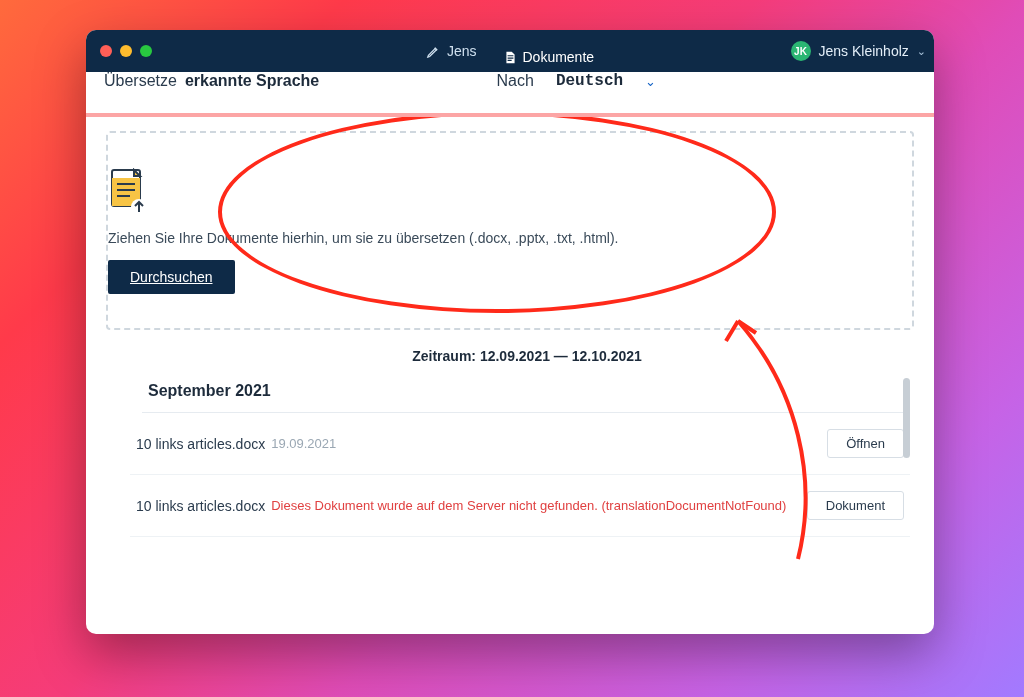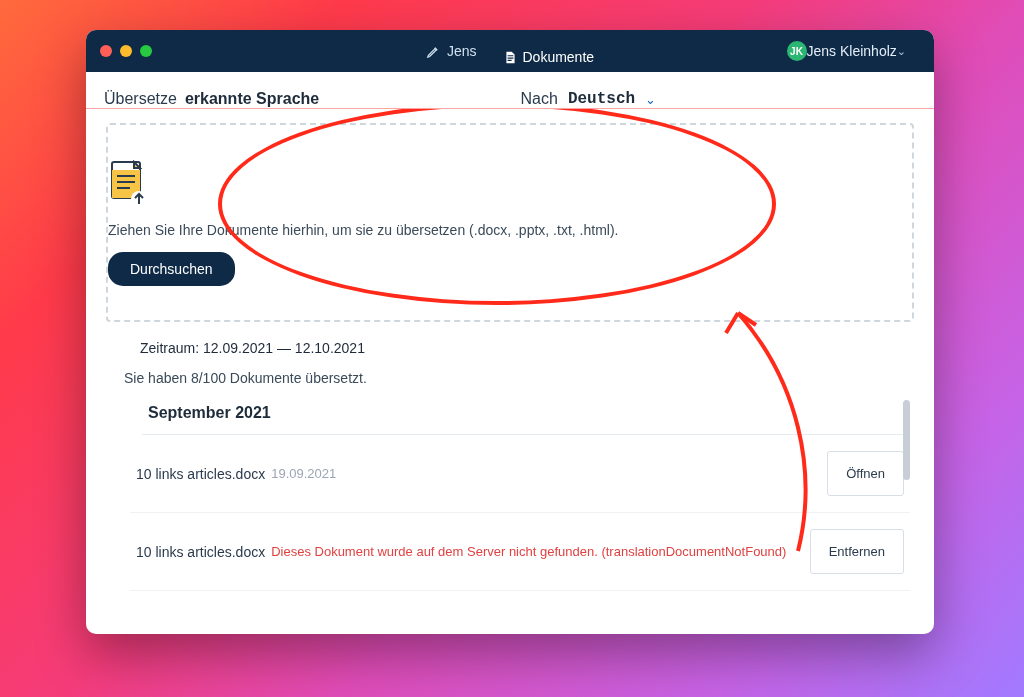"JK" .user { gap: none -> 8px; right: 28px -> 8px }
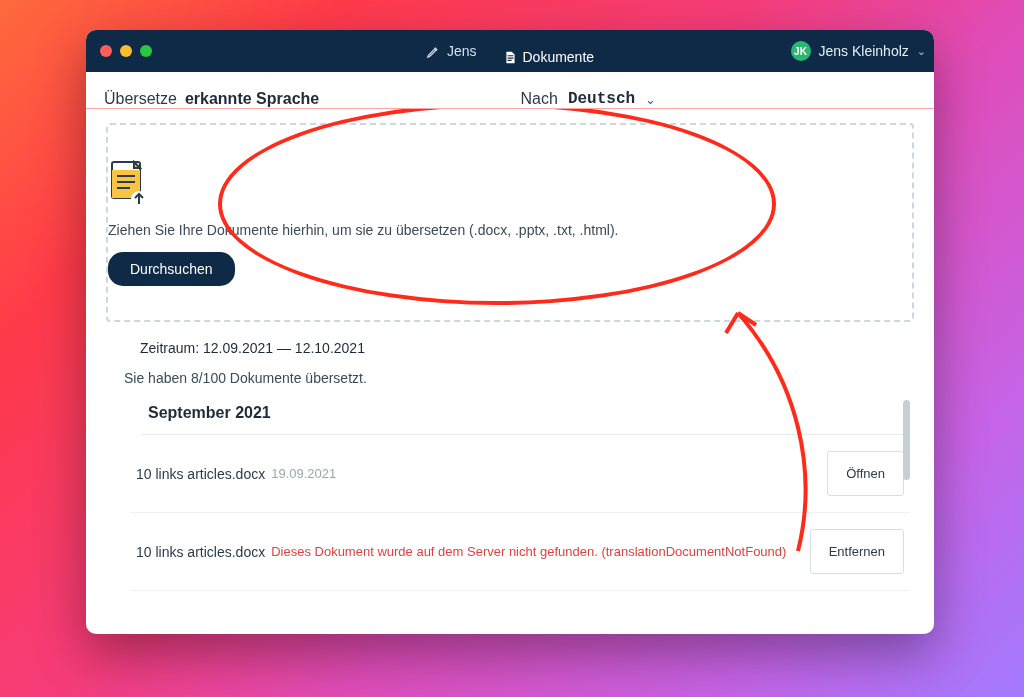"Übersetze" .langbar { align-items: flex-end -> flex-start; border-bottom: 1px solid #fca5a5 -> 4px solid #fca5a5; height: 37px -> 45px }
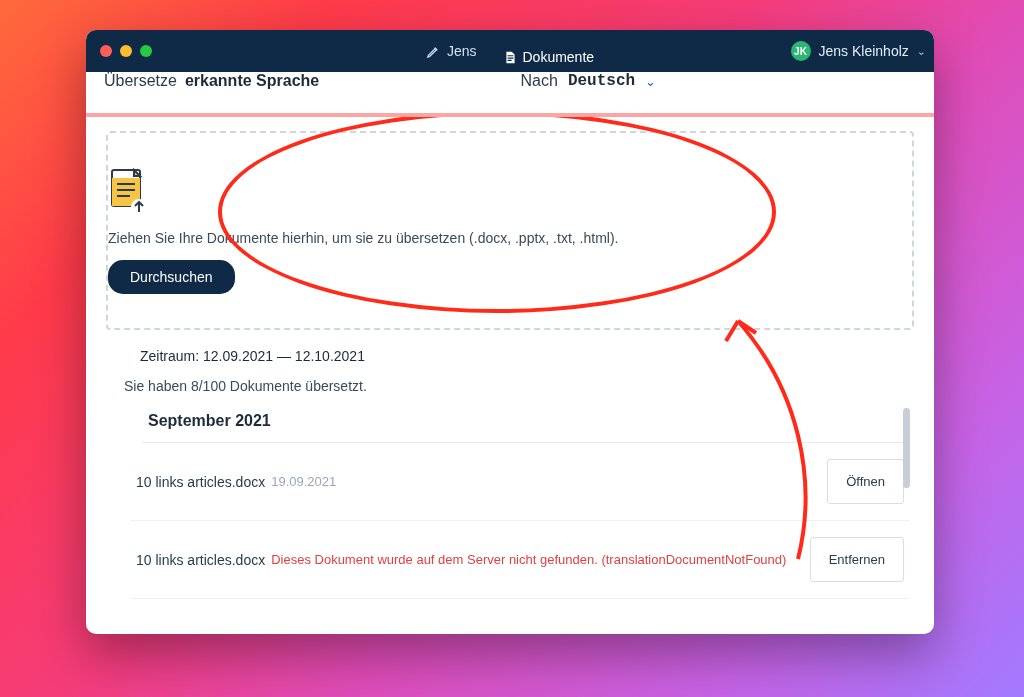"Nach" .langR { gap: 10px -> 22px }
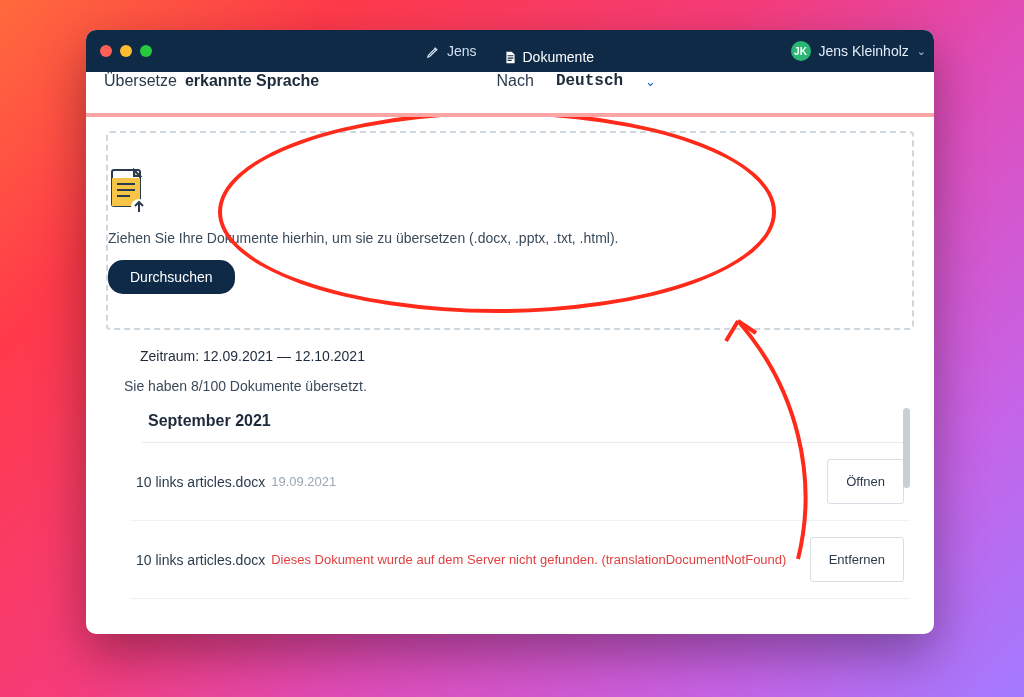"Durchsuchen" .browse-btn { border-radius: 15px -> 2px; text-decoration: none -> underline }
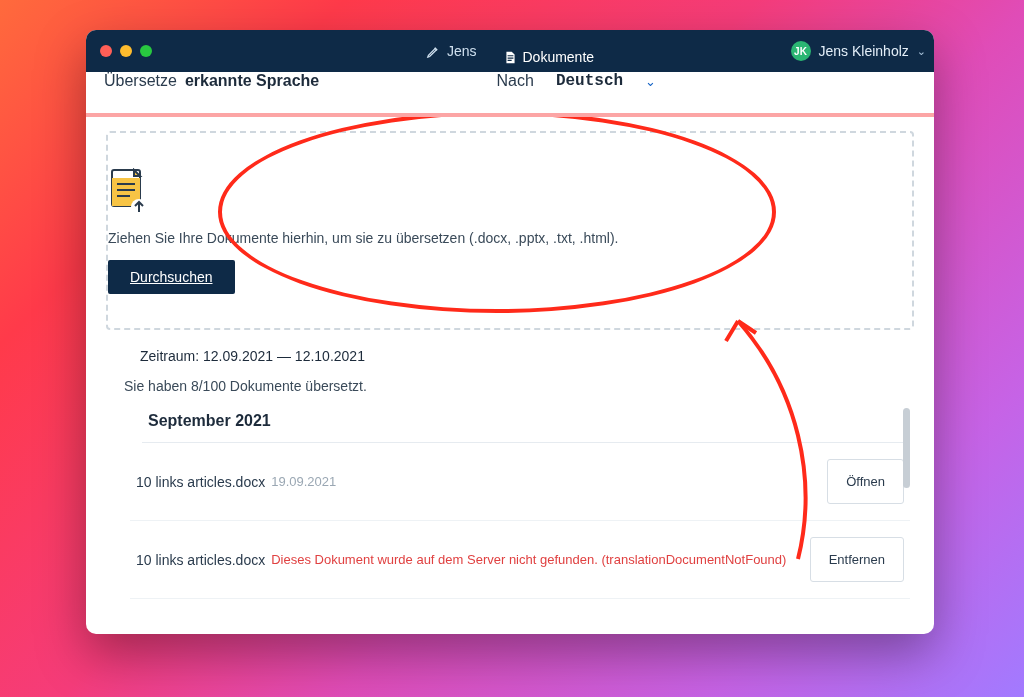"Zeitraum: 12.09.2021 — 12.10.2021" .period { font-weight: 400 -> 700; text-align: none -> center }
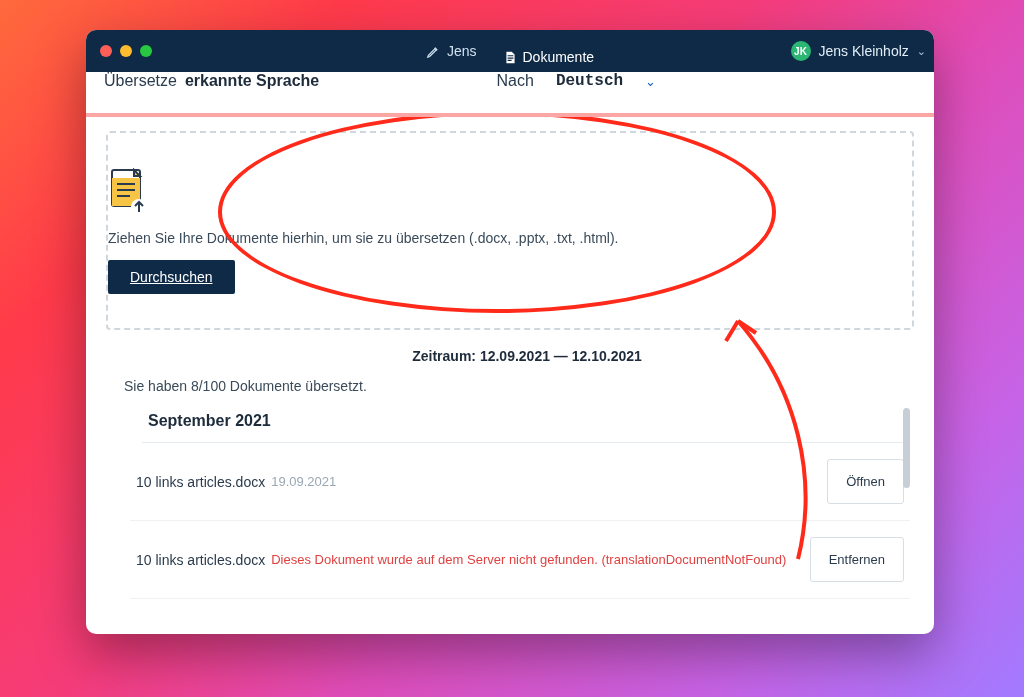"Sie haben 8/100 Dokumente übersetzt." div.counts { html: <div>Sie haben 8/100 Dokumente übersetzt.</div> -> none }
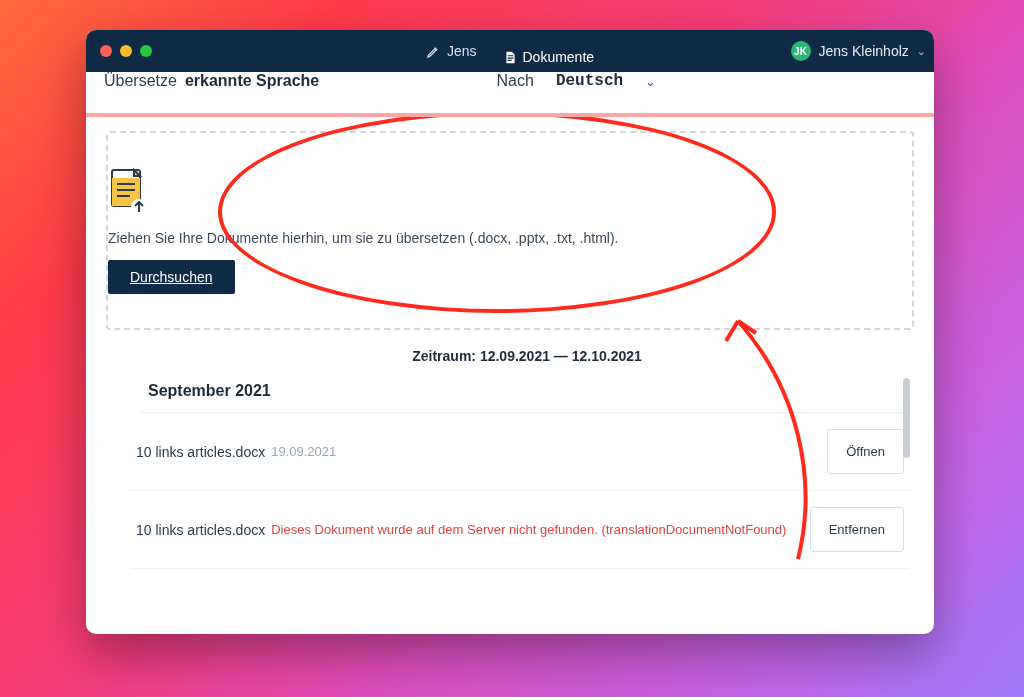"Öffnen" .row .action { padding: 14px 18px -> 6px 18px }
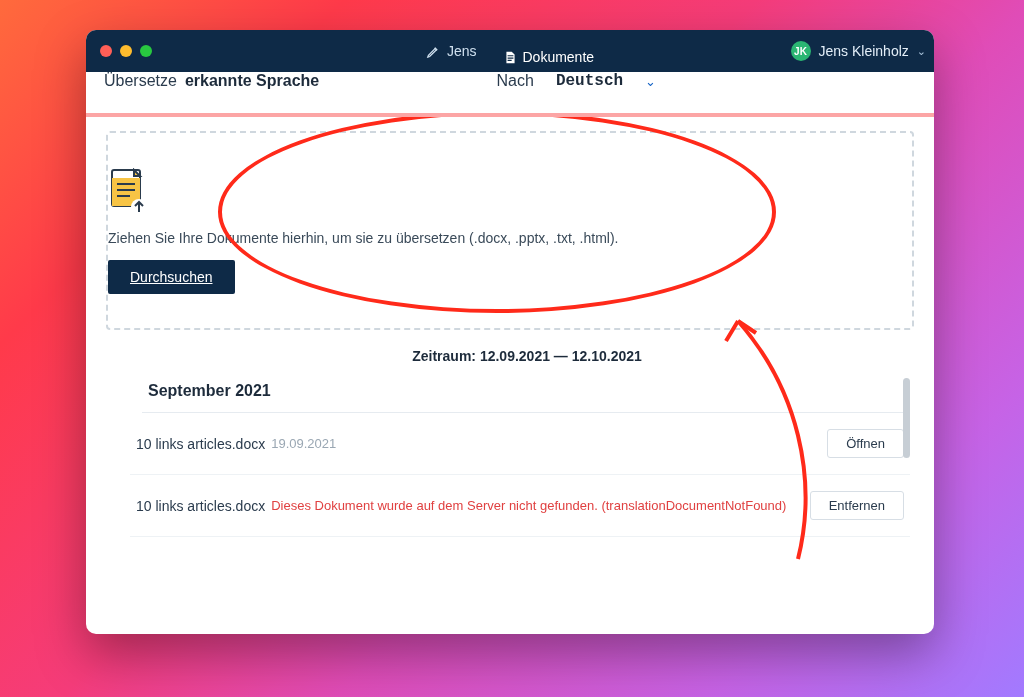"Entfernen" button.action { text: Entfernen -> Dokument }
